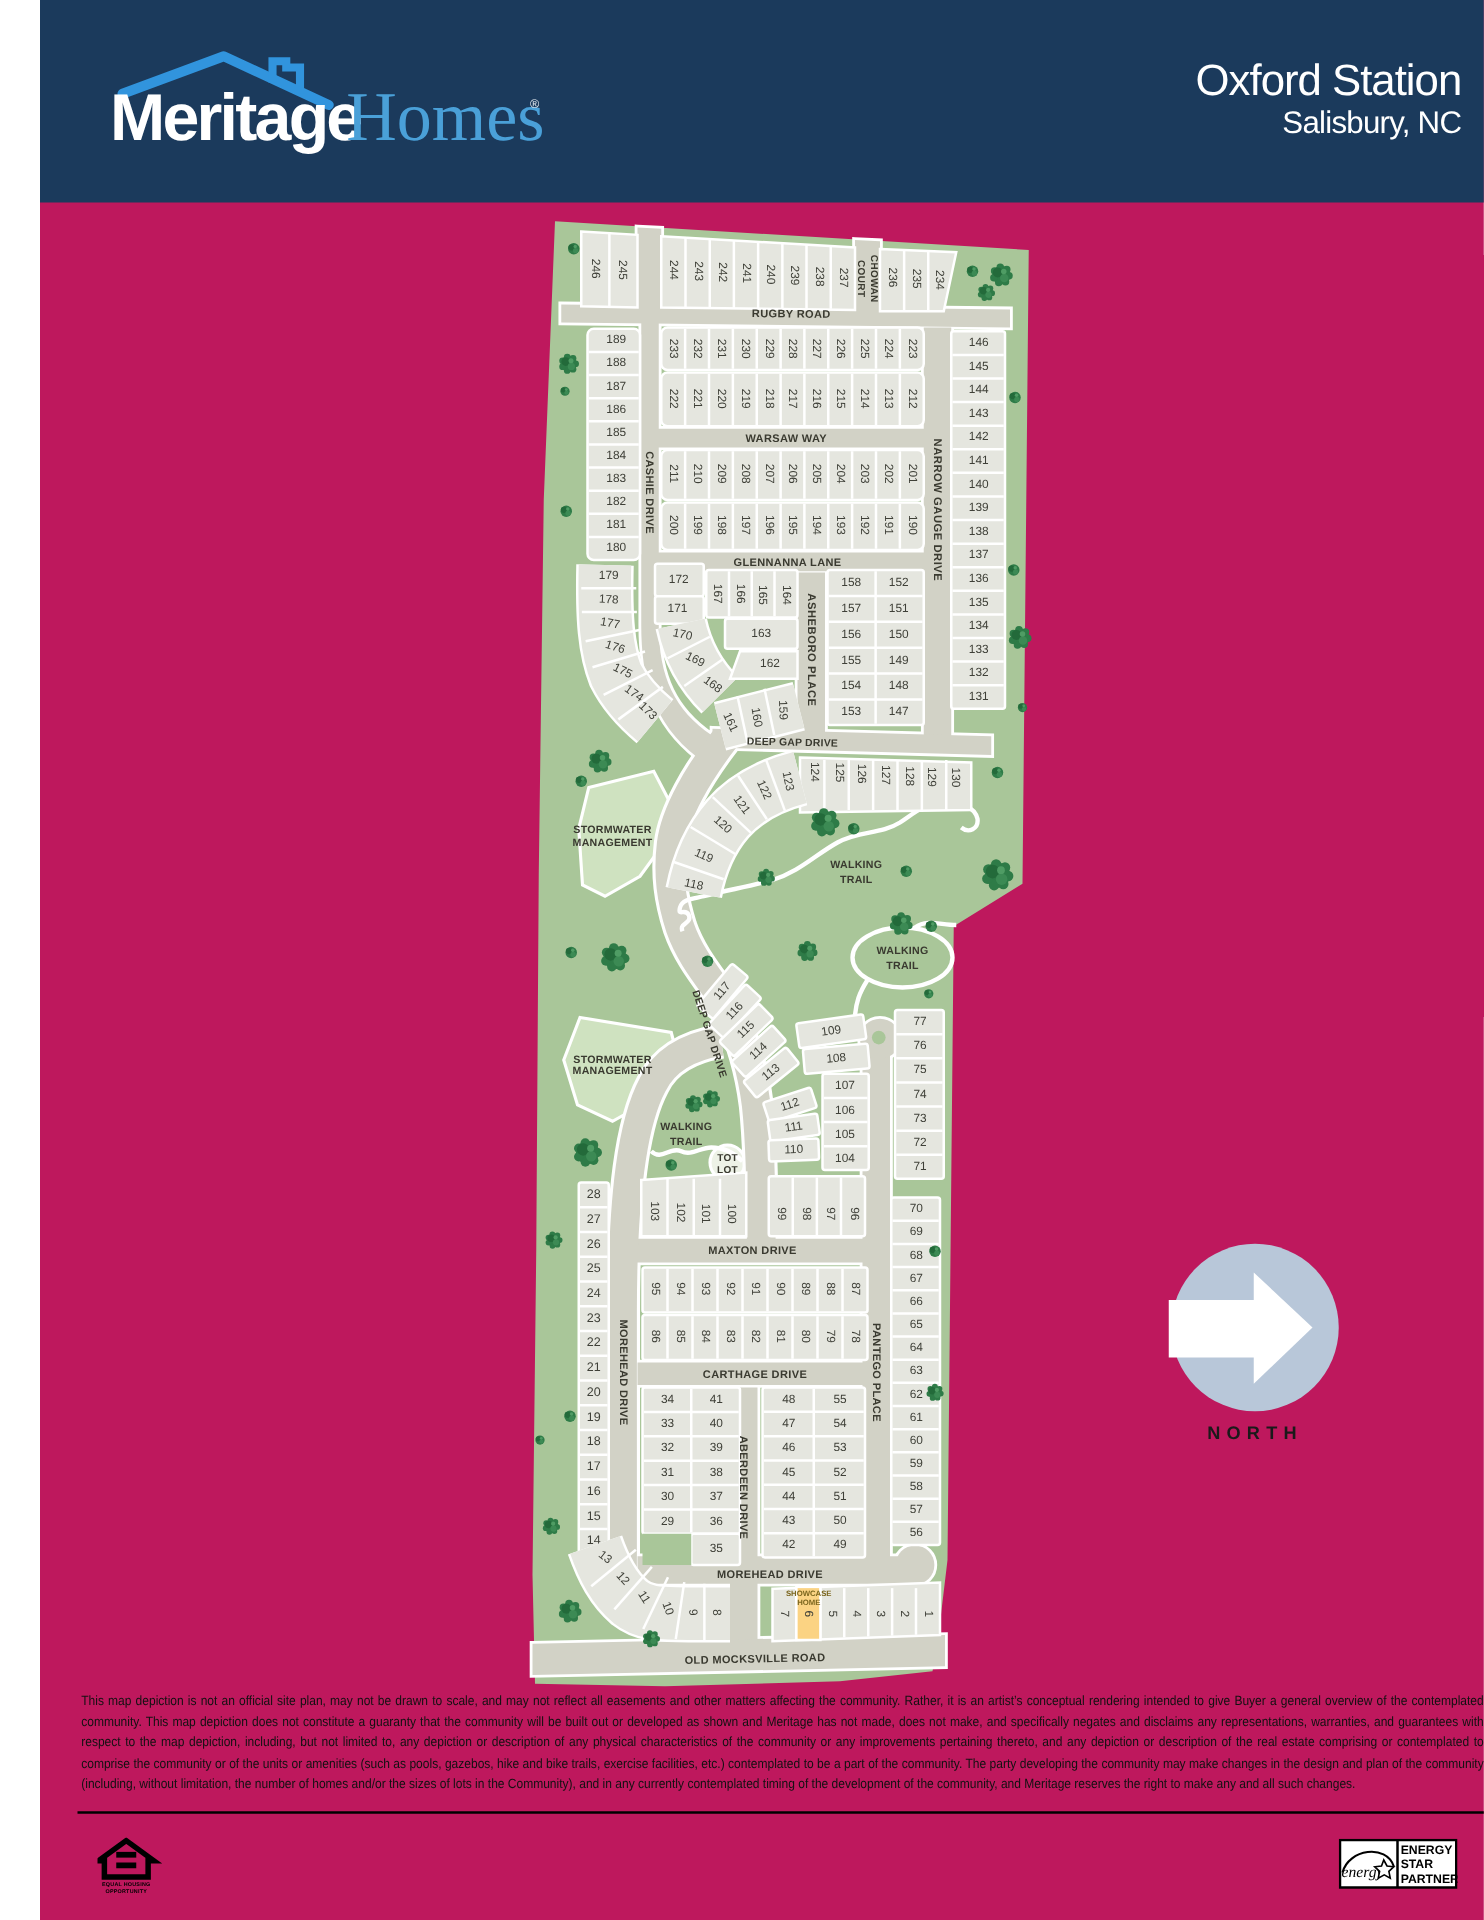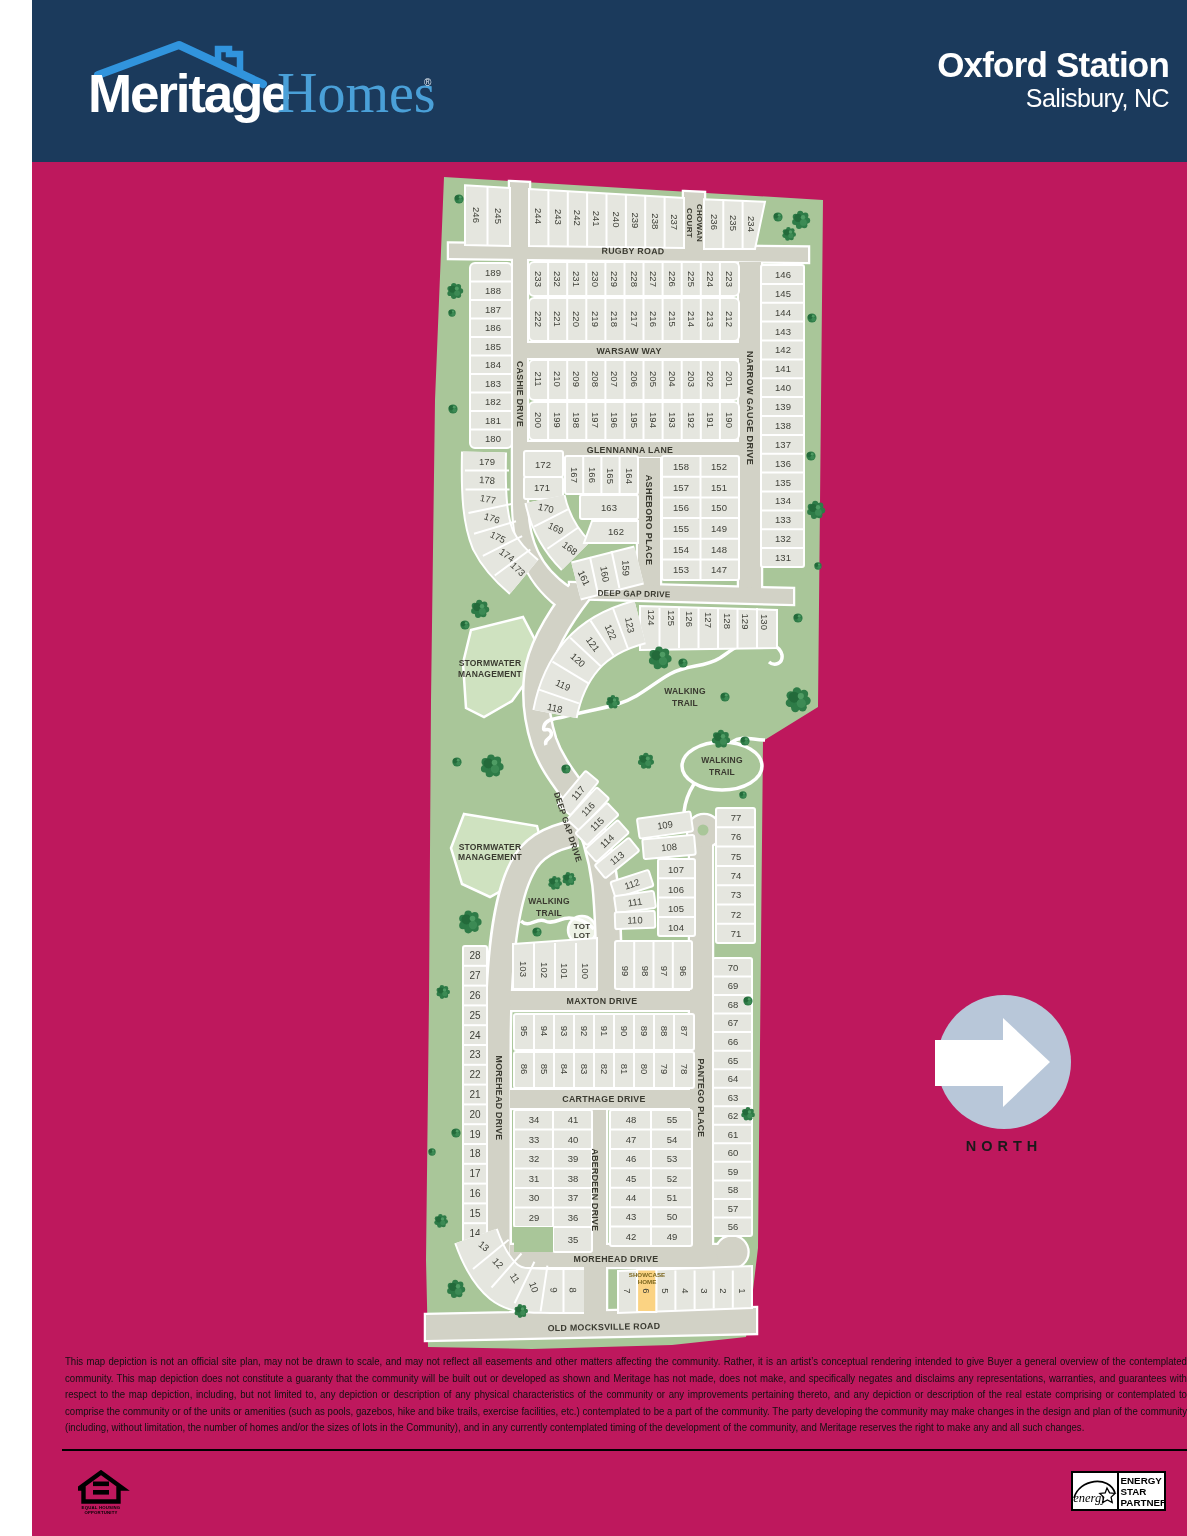"Oxford Station" #hdr .t1 { font-weight: 700 -> 400 }
